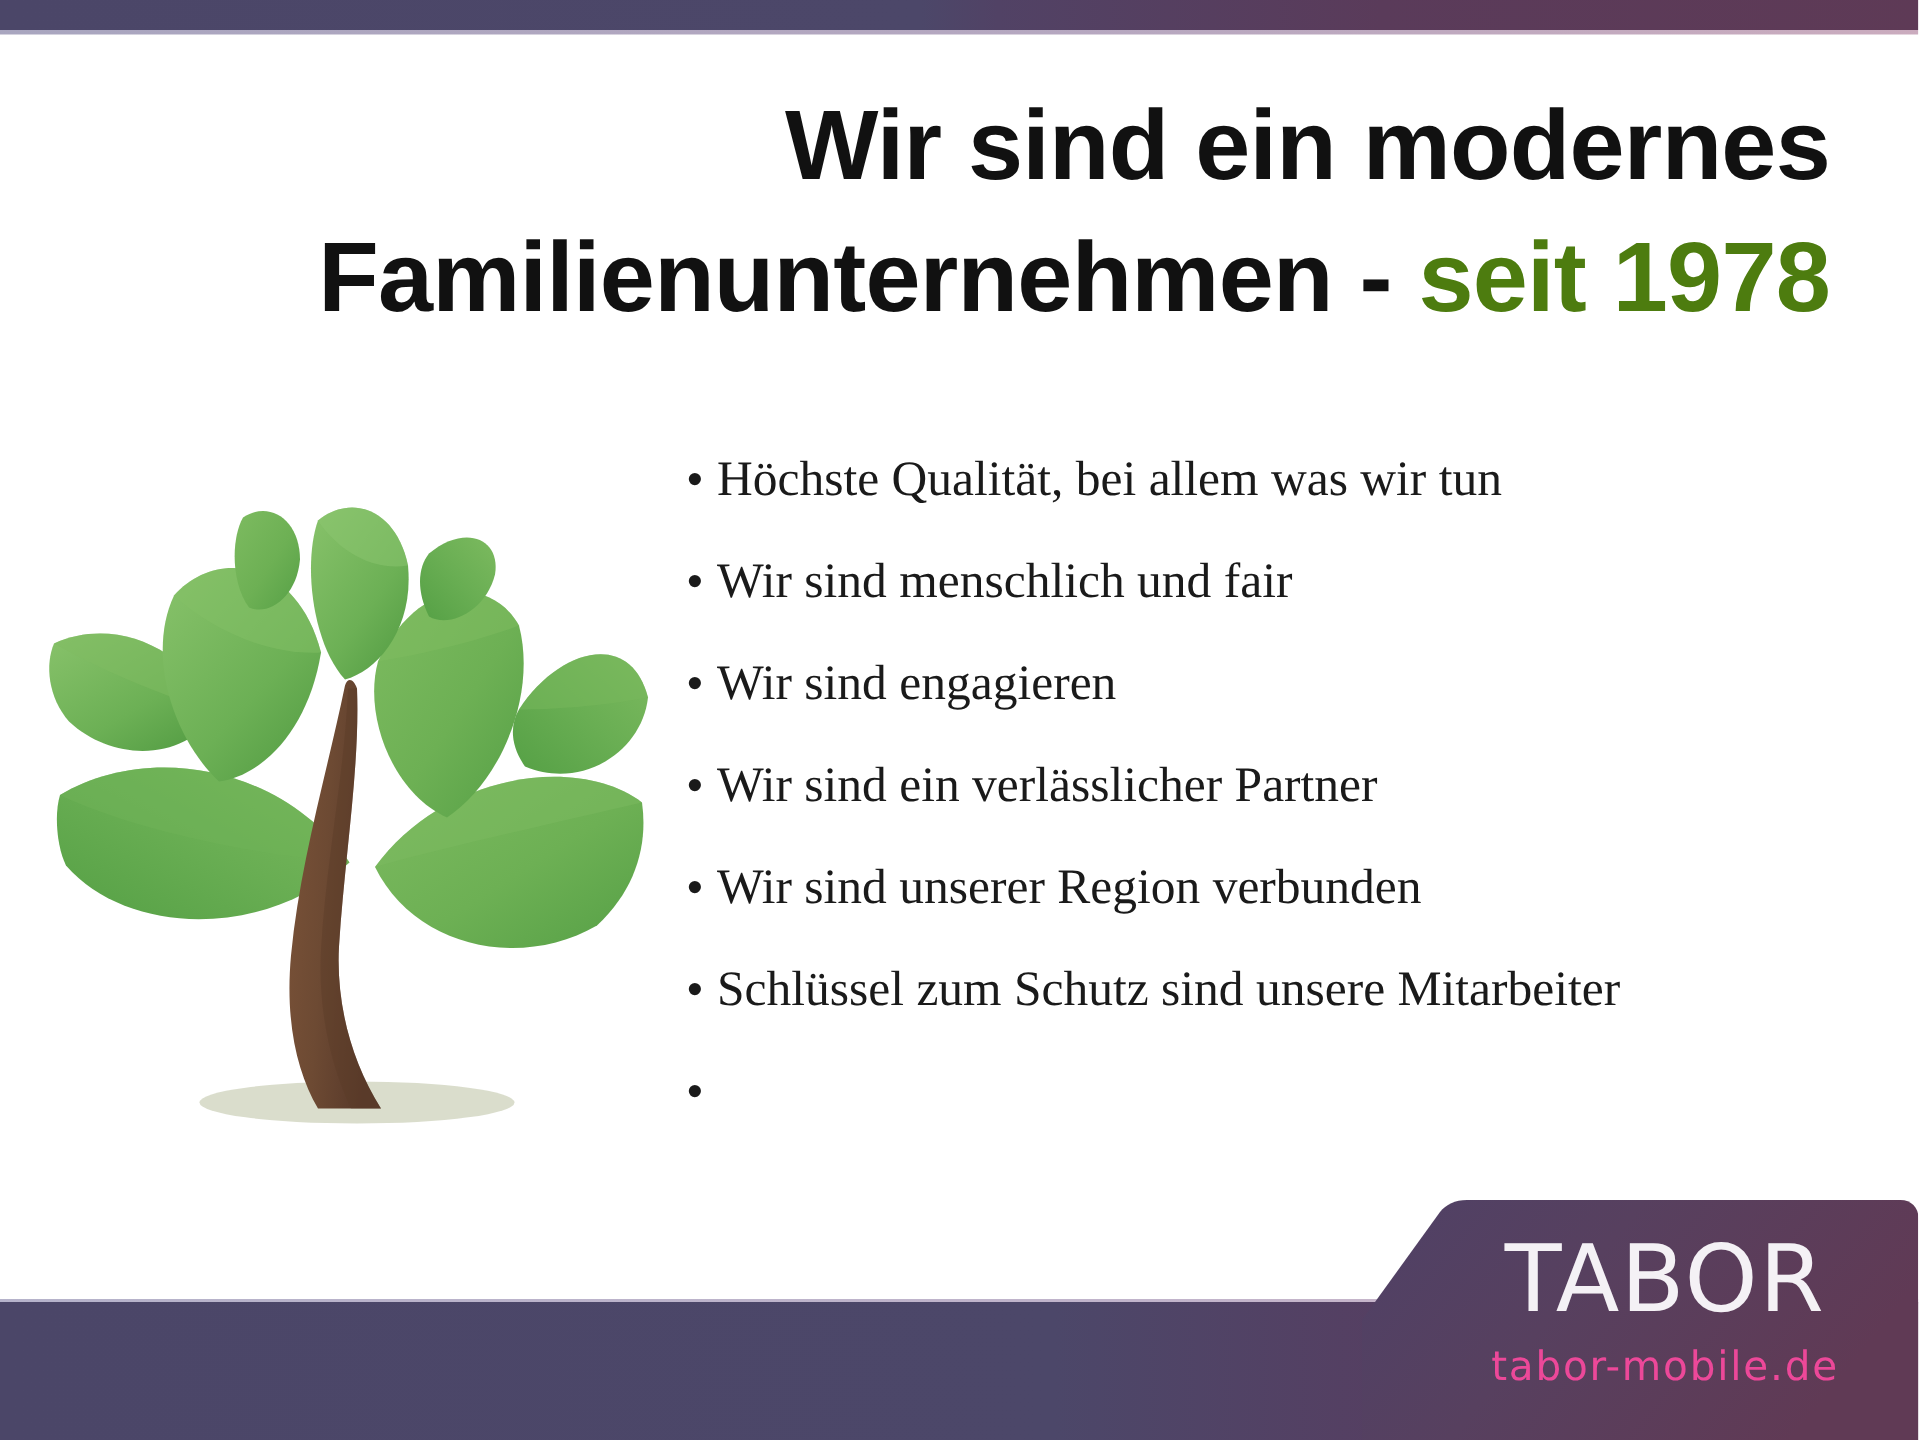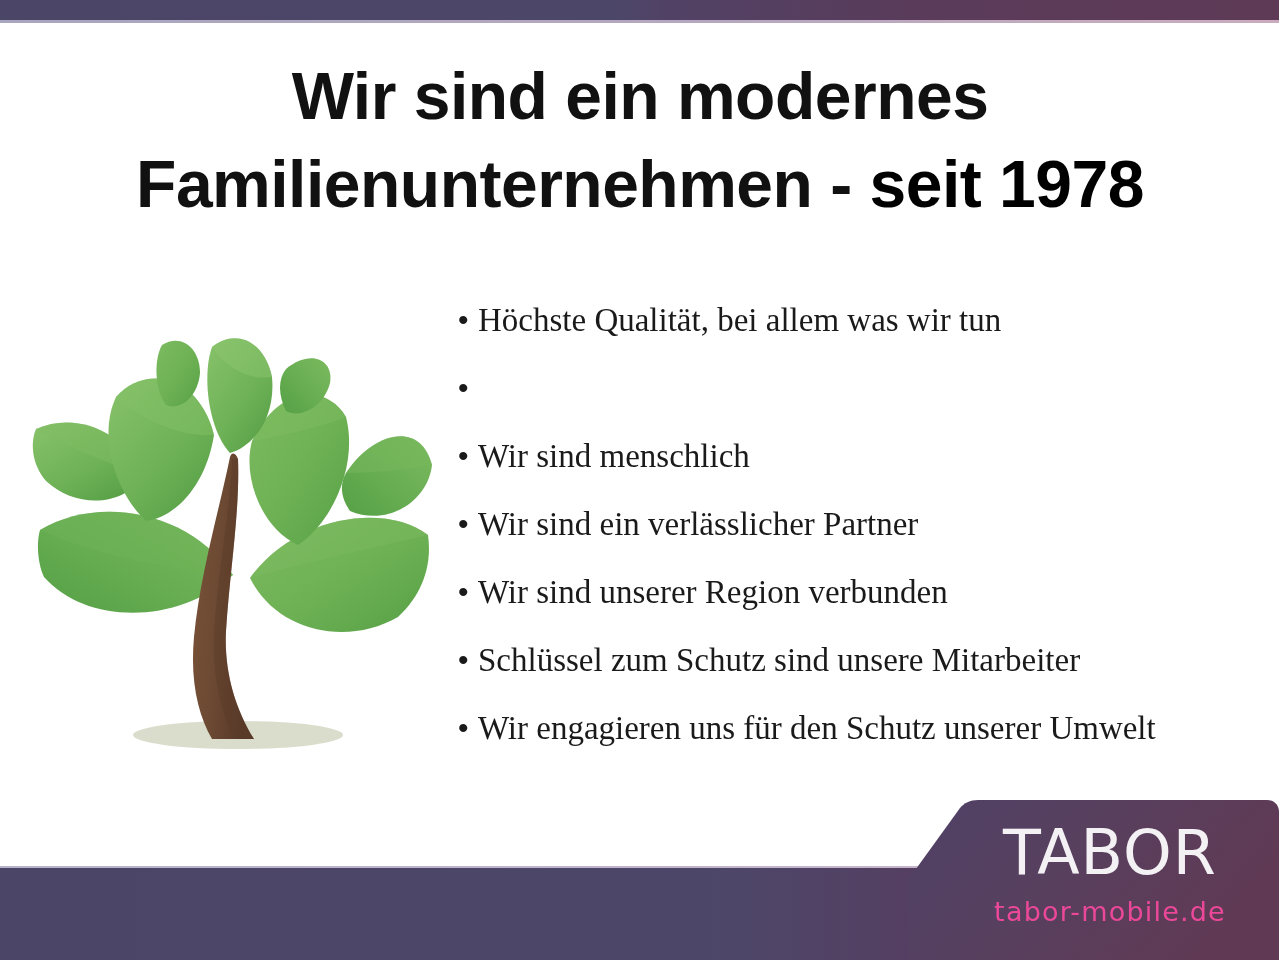"Wir sind ein modernes" .headline { text-align: center -> right }
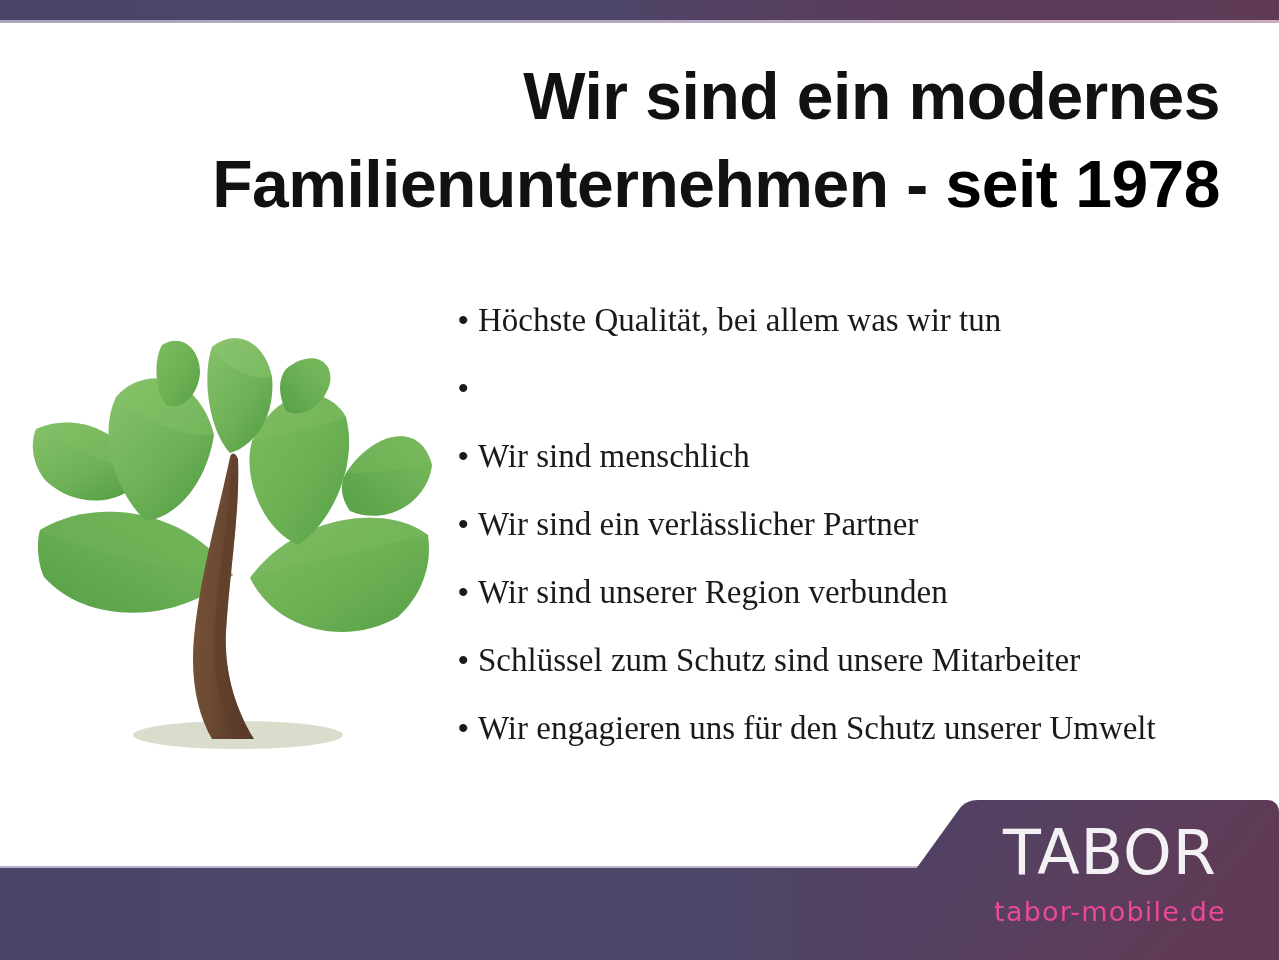"seit 1978" .headline .accent { color: #000000 -> #4d7c0f }
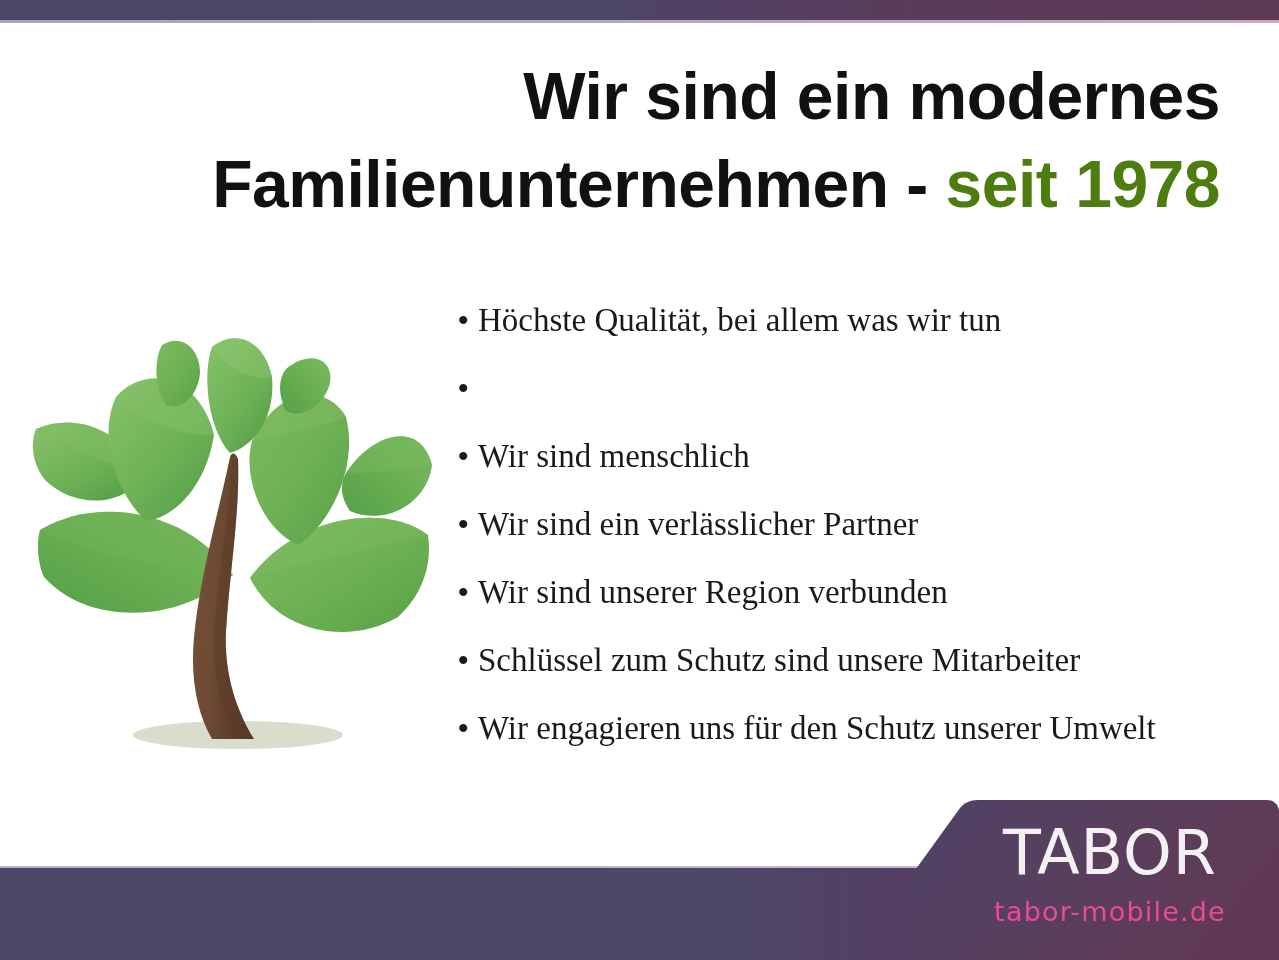"Wir sind menschlich und fair" span.bullet-text { html: none -> <span>Wir sind menschlich und fair</span> }
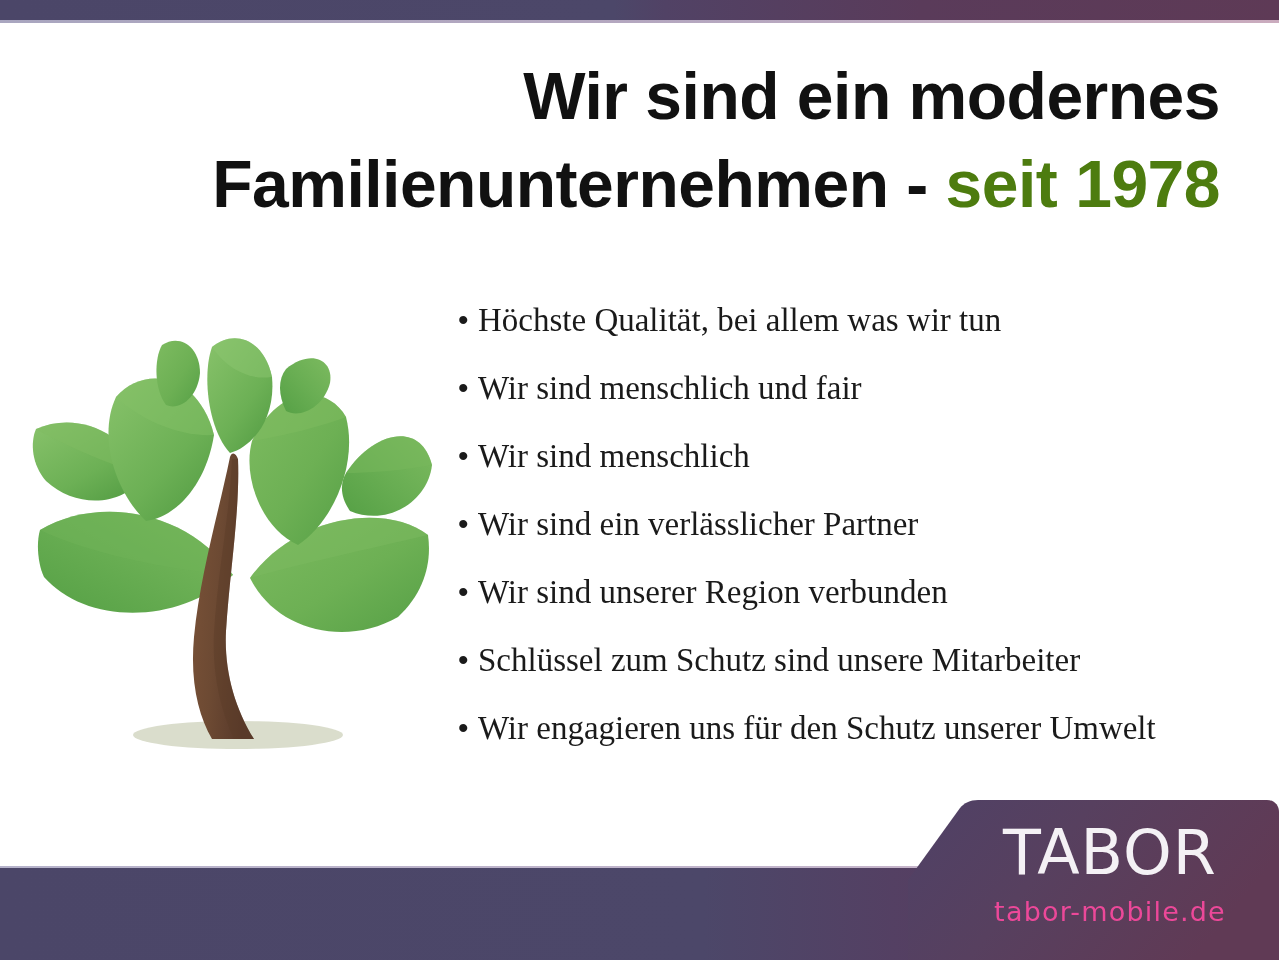"Wir sind menschlich" span.bullet-text { text: menschlich -> engagieren }
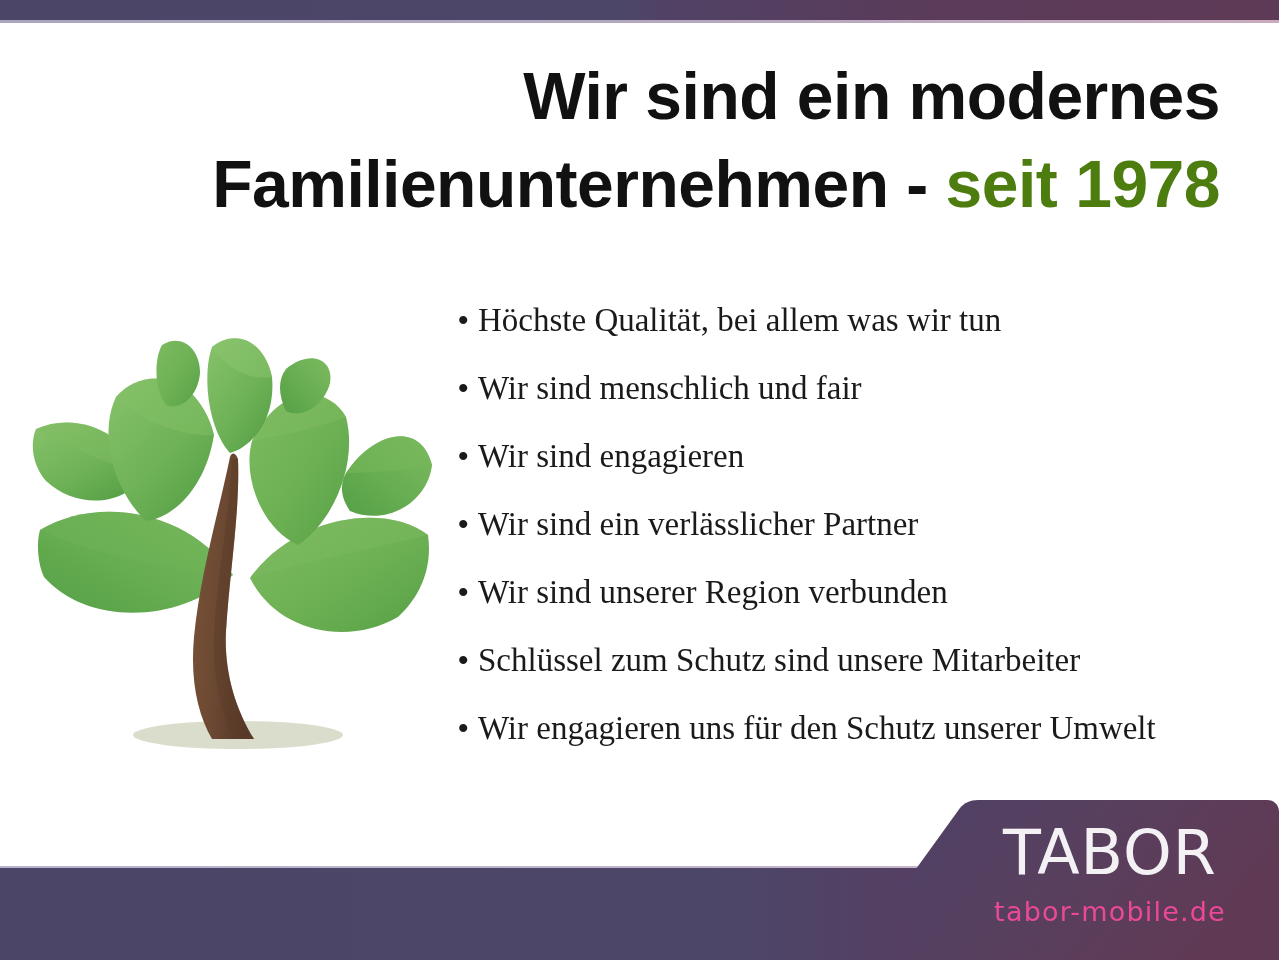"Wir engagieren uns für den" span.bullet-text { html: <span>Wir engagieren uns für den Schutz unserer Umwelt</span> -> none }
